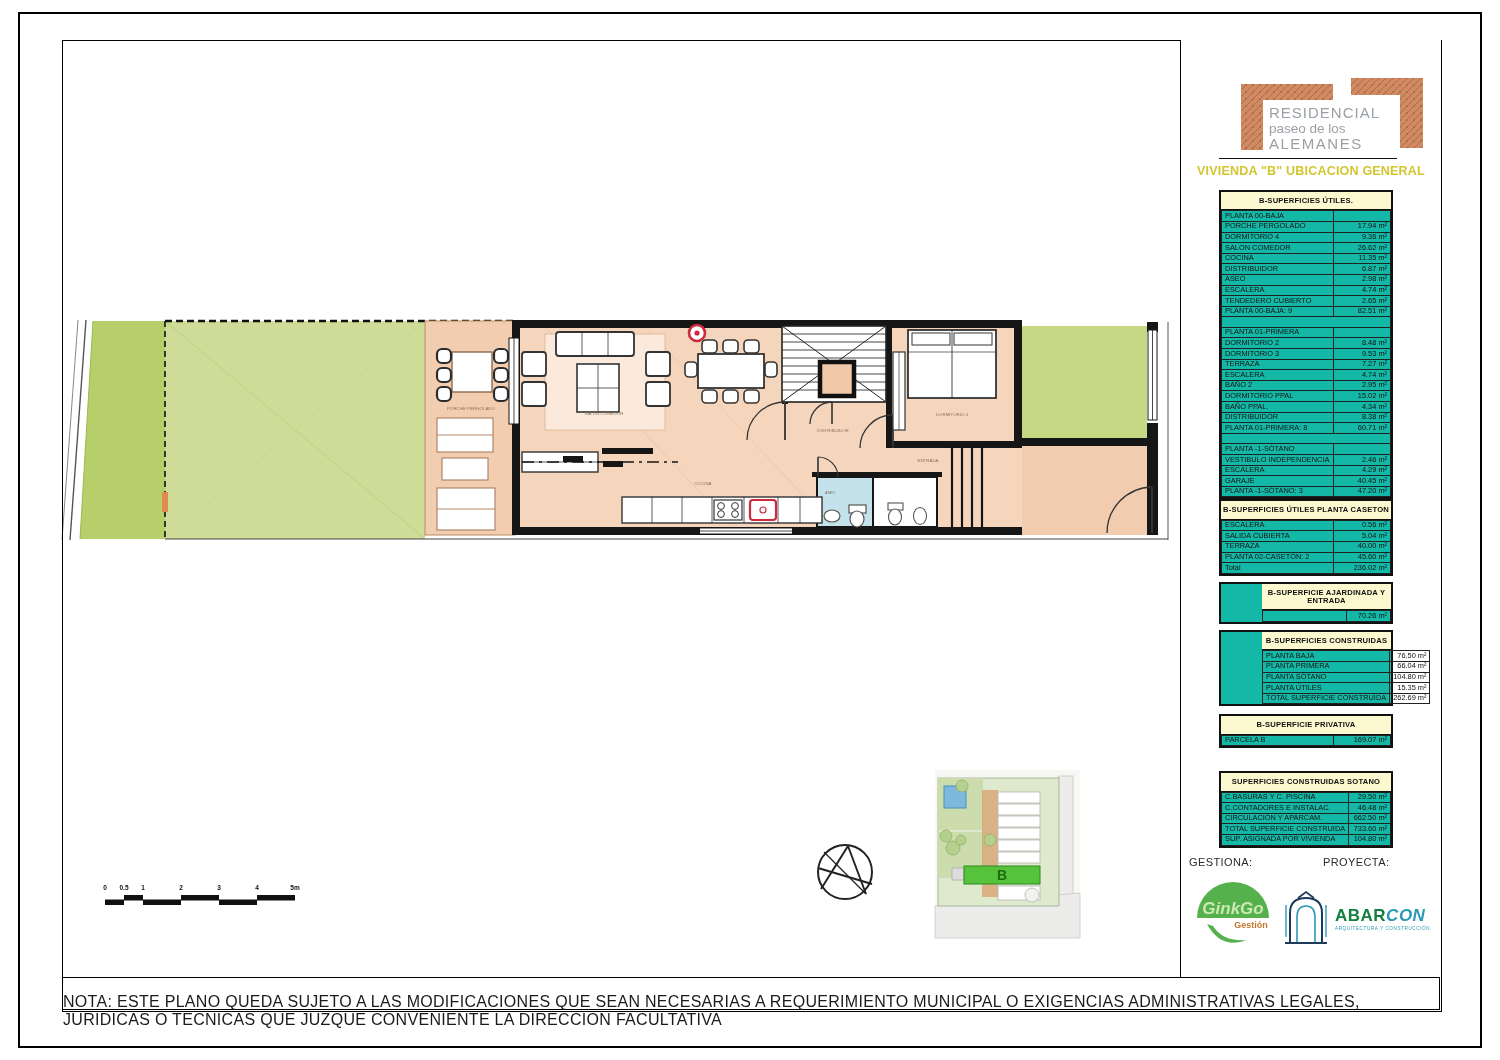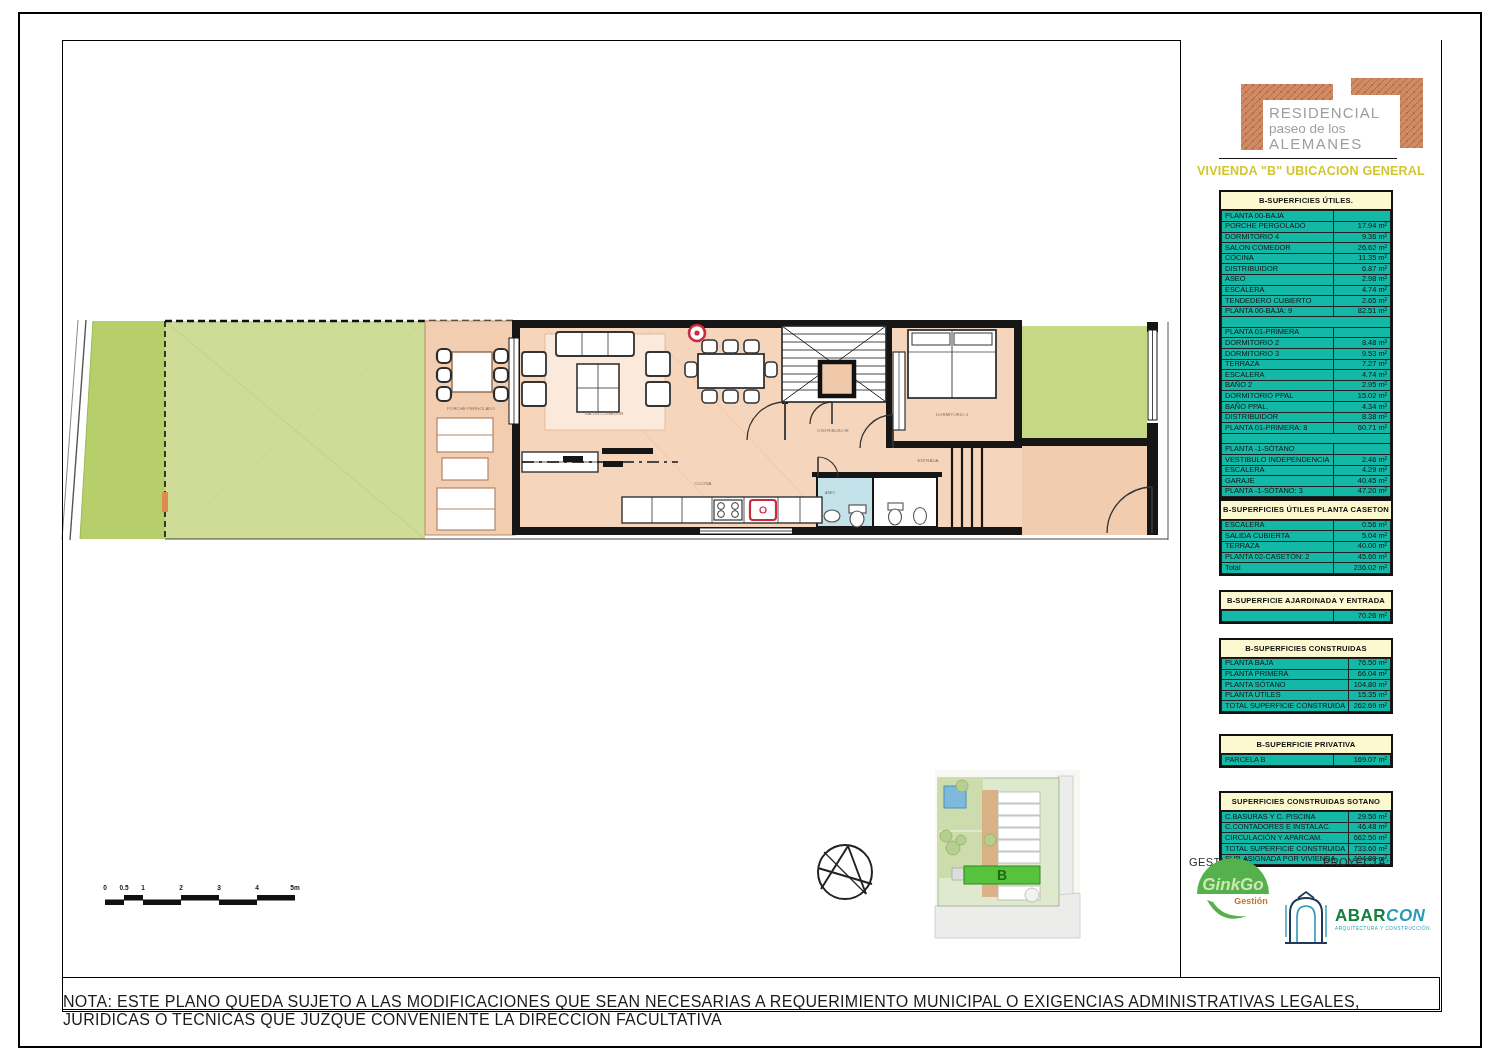"B-SUPERFICIE AJARDINADA Y ENTRADA" .mt6 { margin-top: 14px -> 6px; padding-left: none -> 41px }
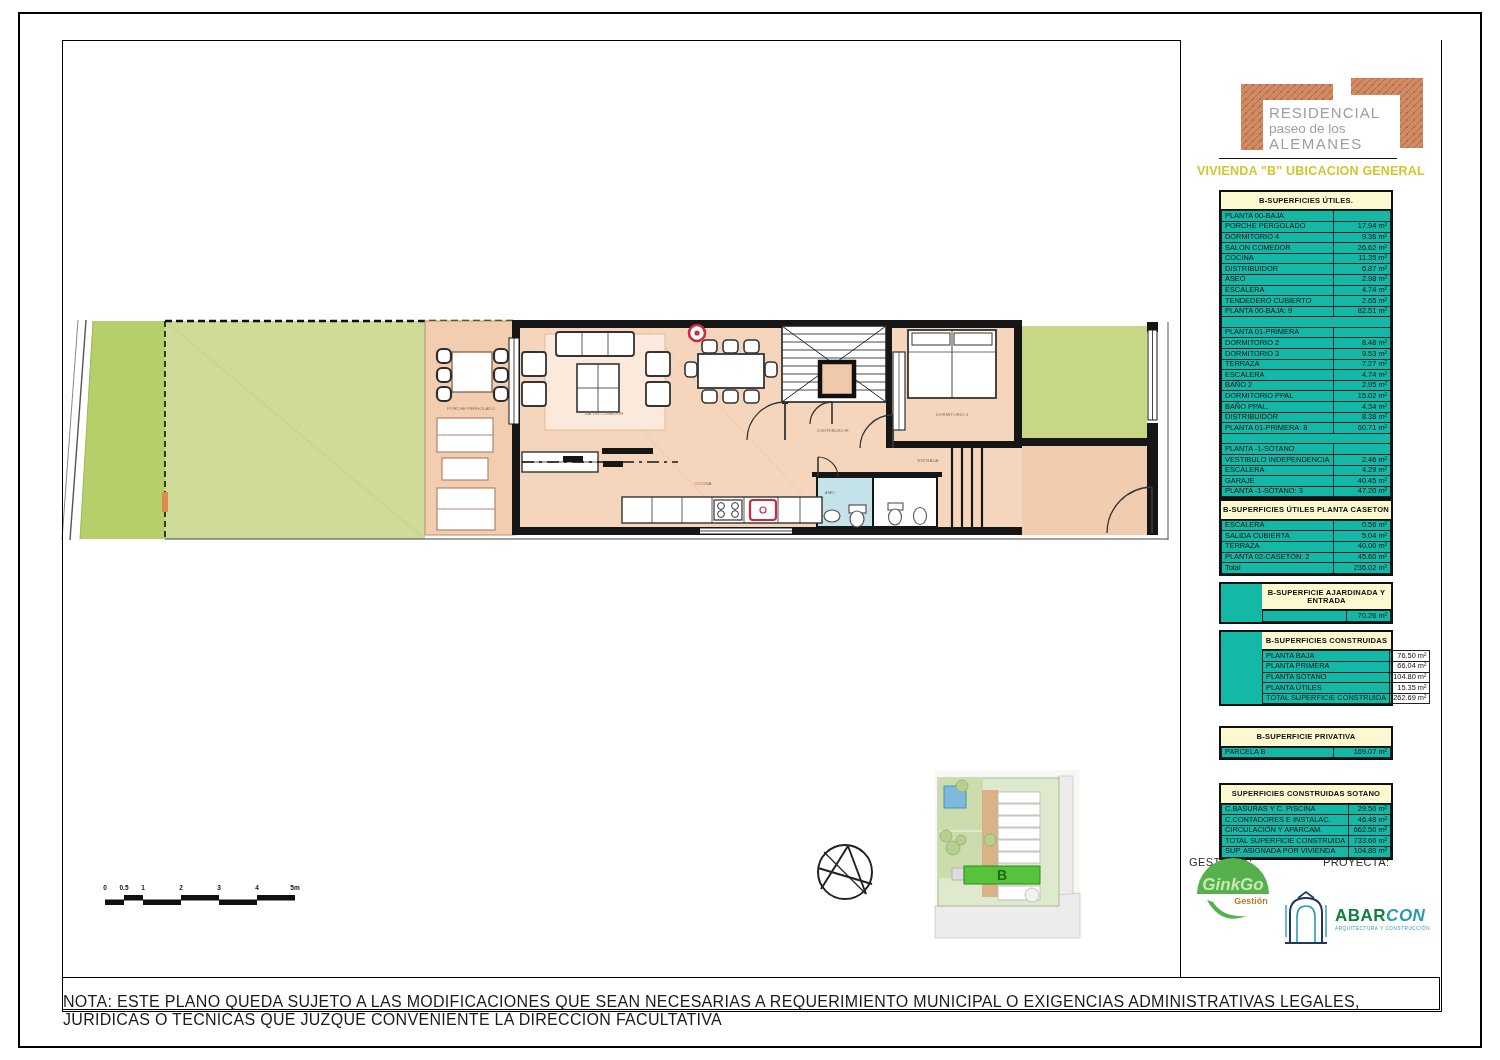"B-SUPERFICIE PRIVATIVA" .mt4 { margin-top: 20px -> 8px }
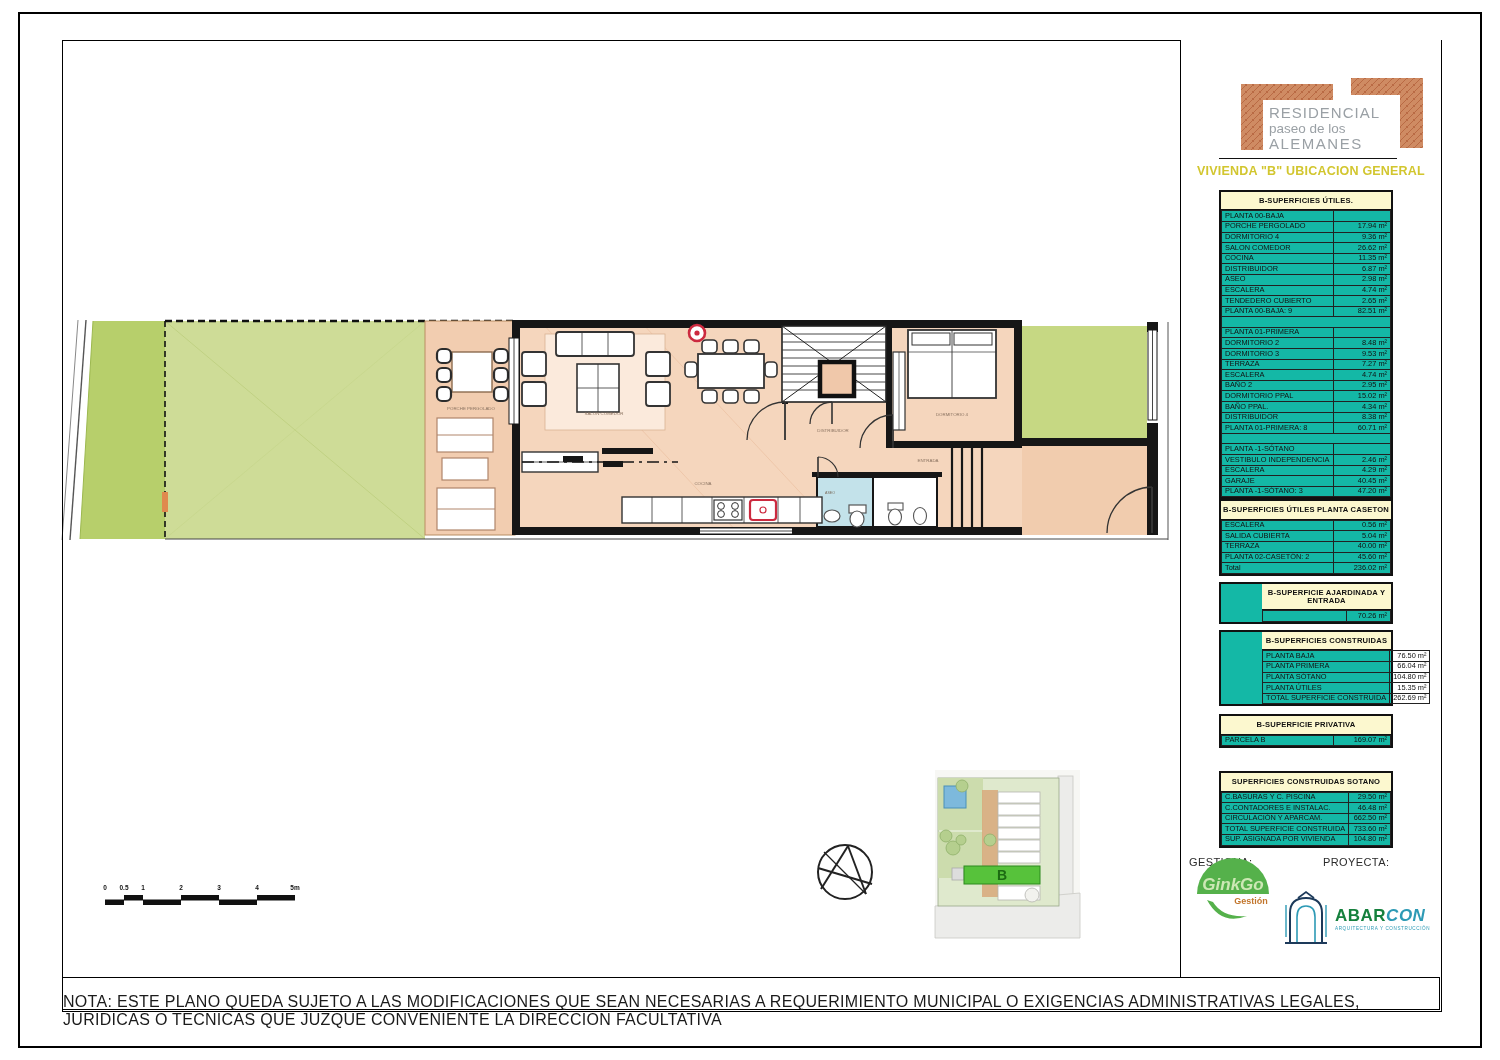"GinkGo" .ginkgo { top: 812px -> 836px }
